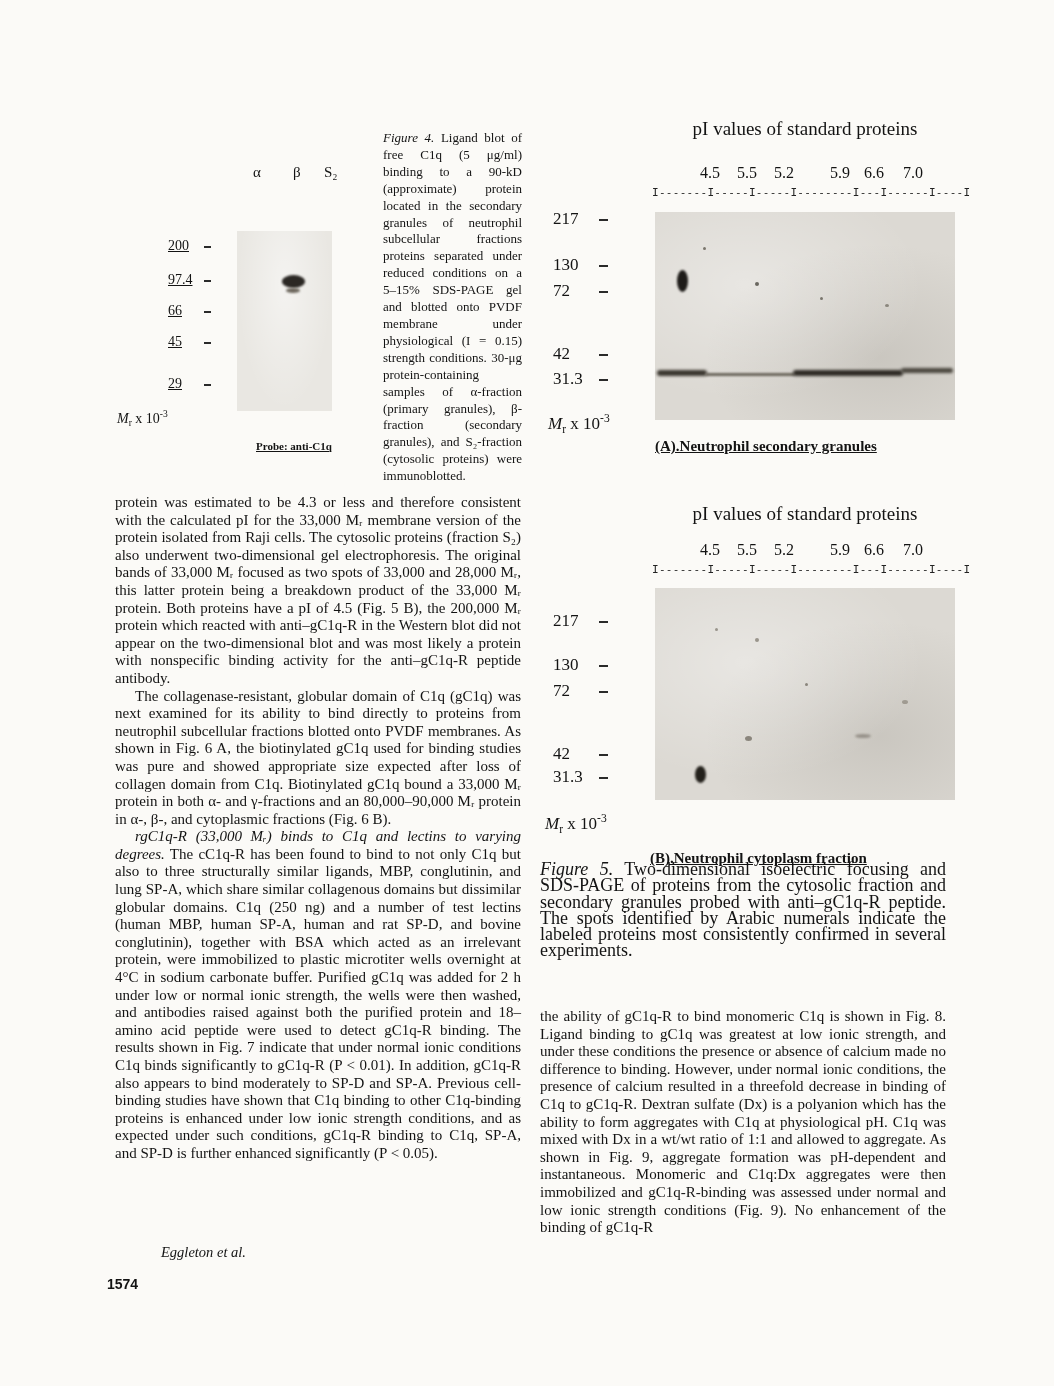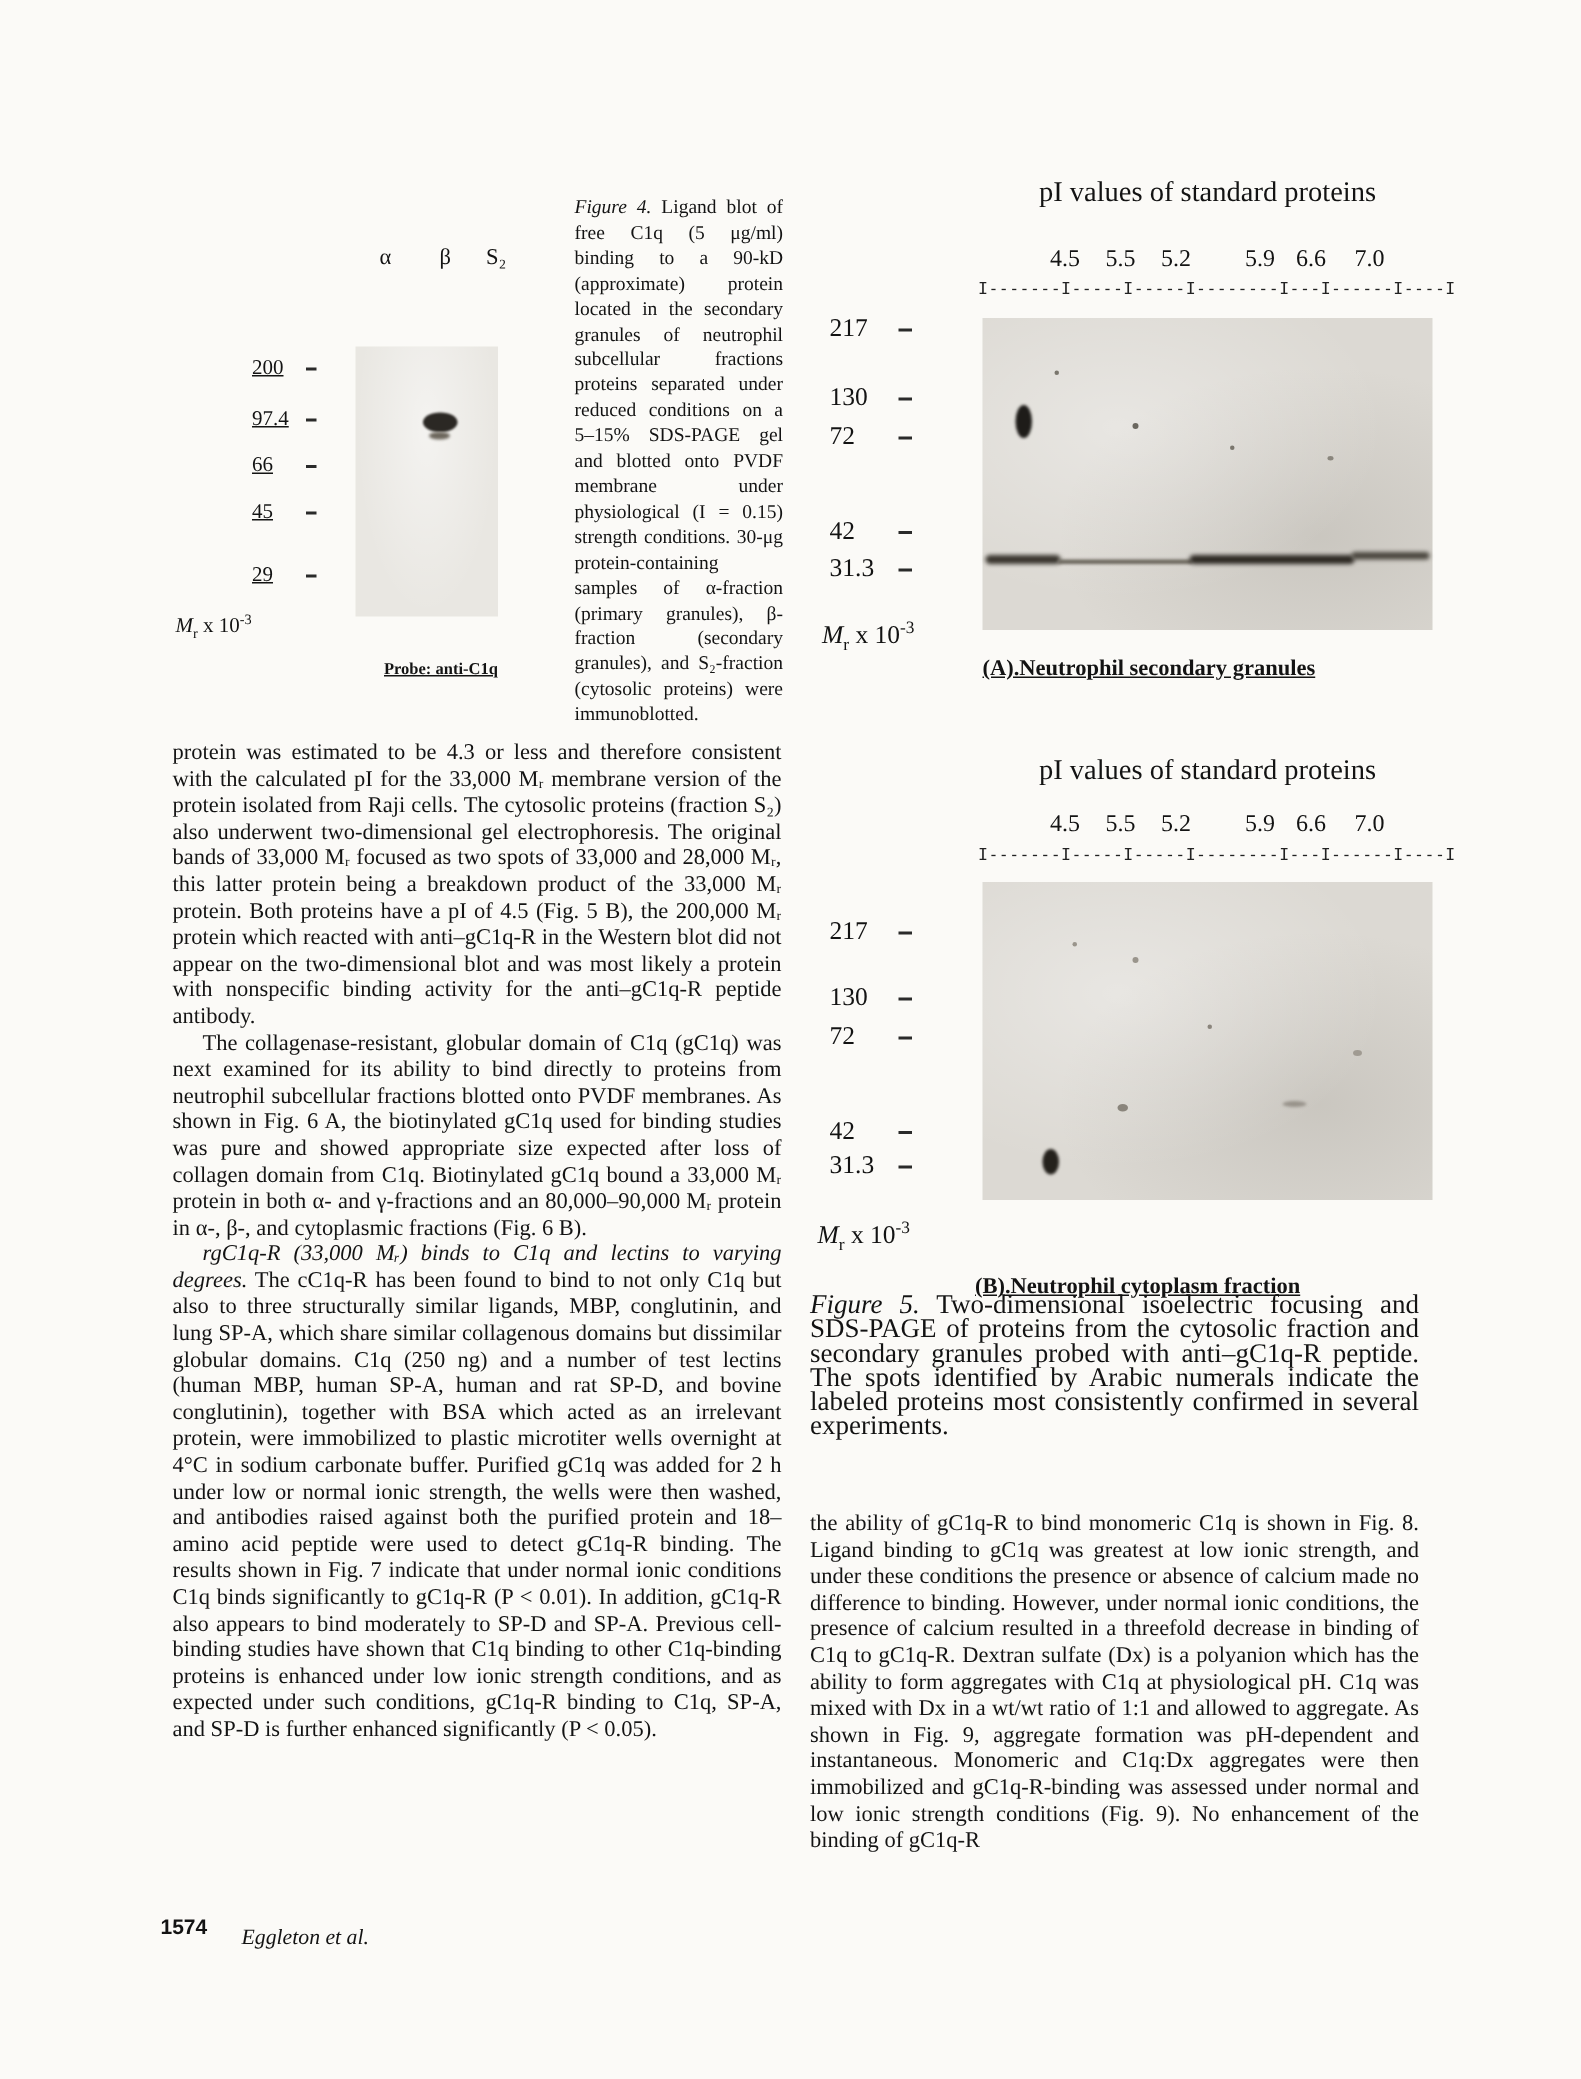"Eggleton et al." .footer-auth { top: 1284px -> 1244px }
